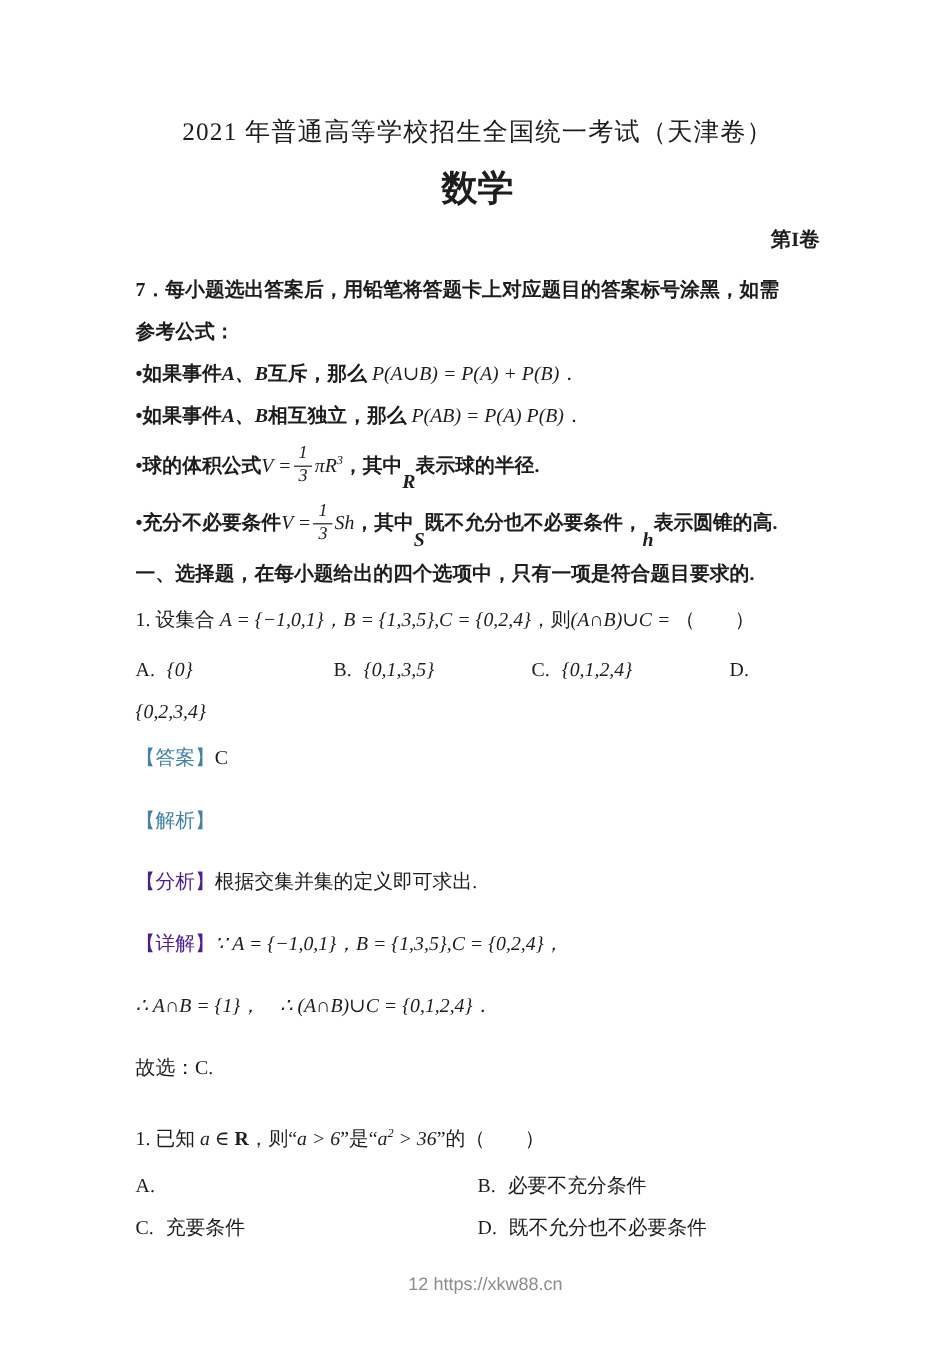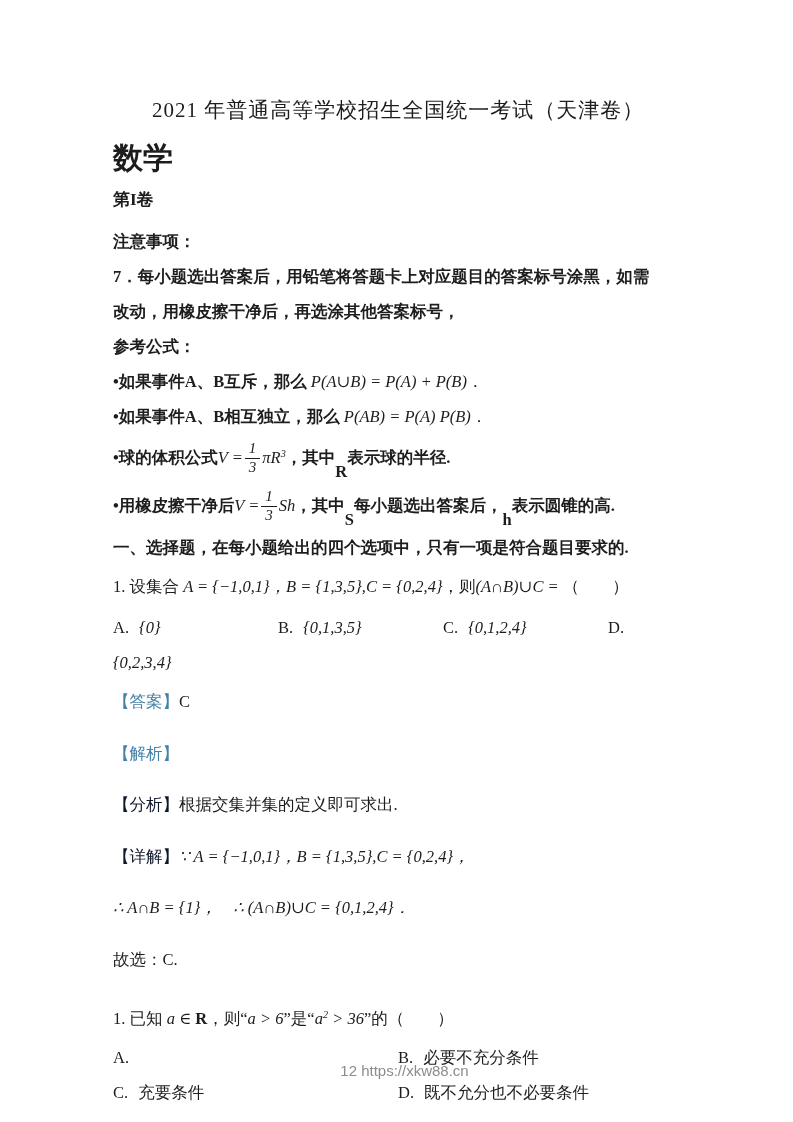"数学" .doc-subject { text-align: none -> center }
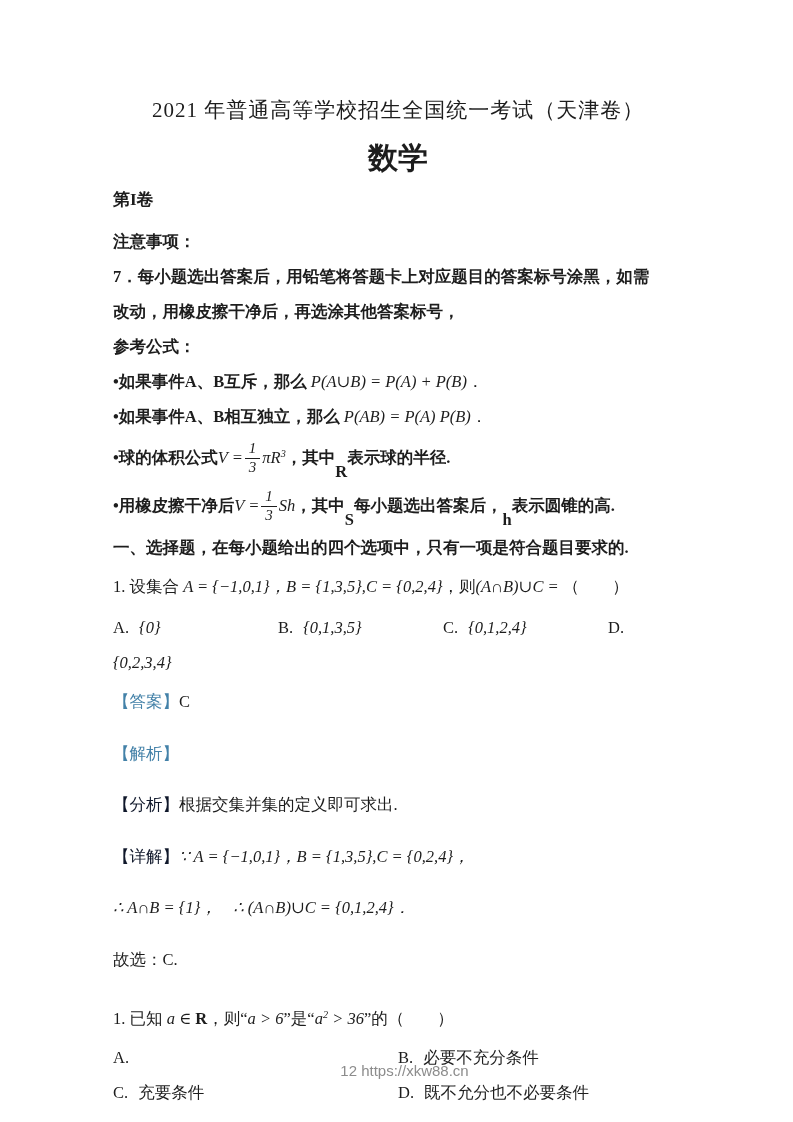"第I卷" .doc-volume { text-align: left -> right }
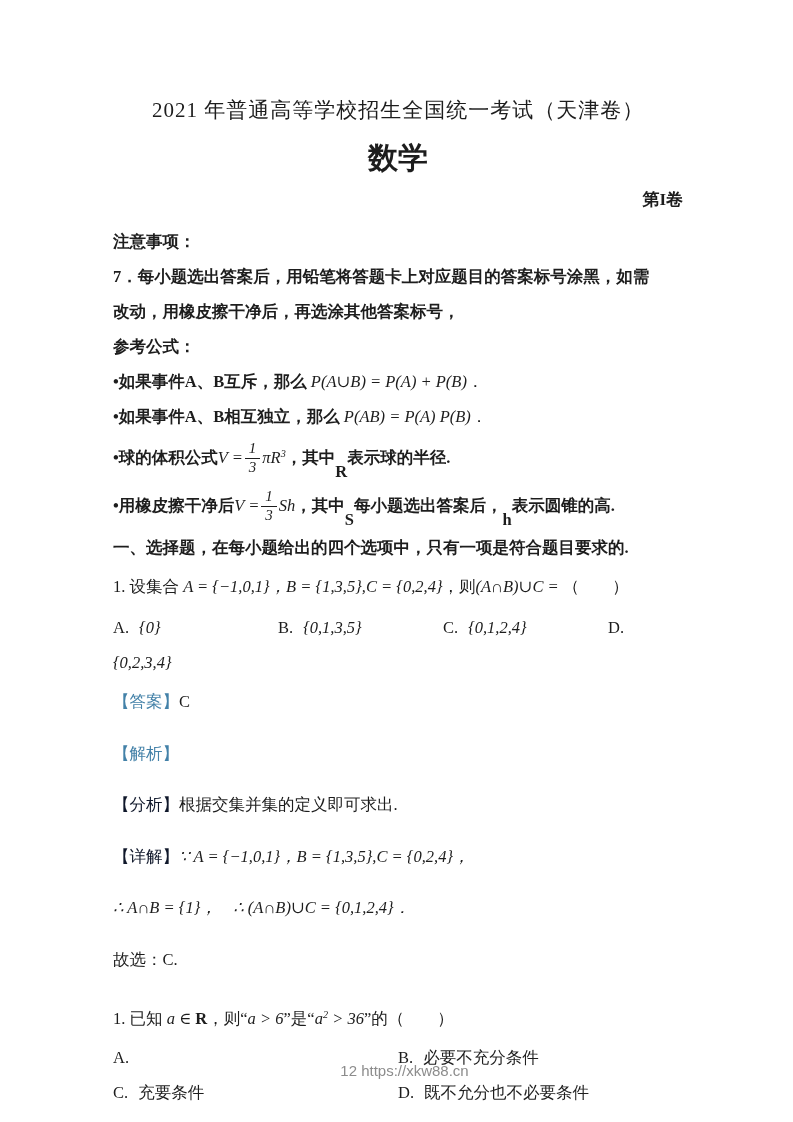"注意事项：" p.line { html: <p>注意事项：</p> -> none }
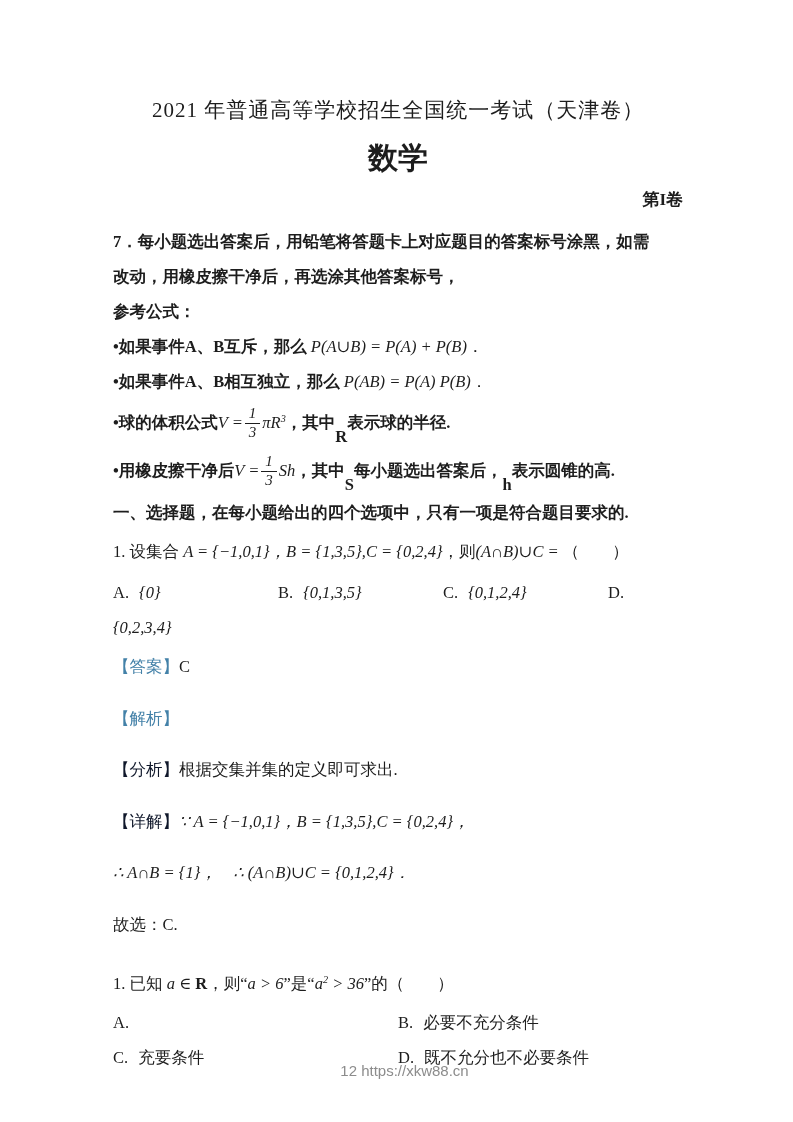"改动，用橡皮擦干净后，再选涂其他答案标号，" p.line { html: <p>改动，用橡皮擦干净后，再选涂其他答案标号，</p> -> none }
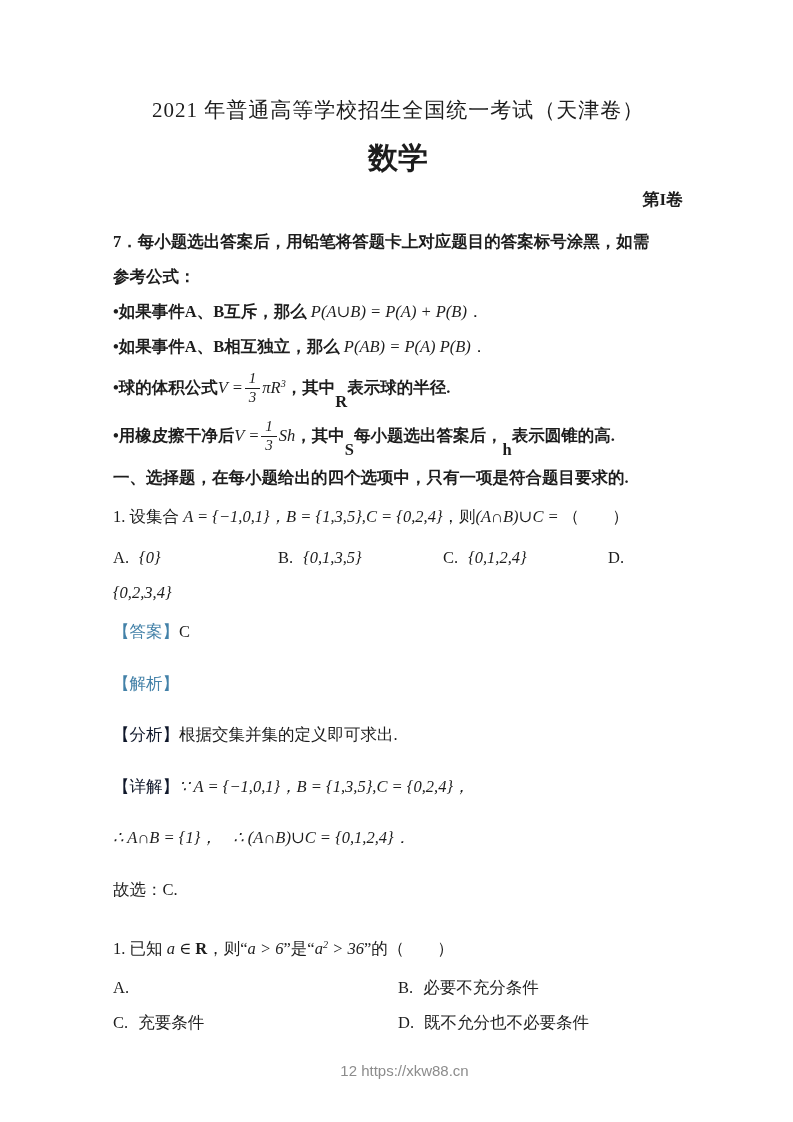"A、B" .bi { font-style: none -> italic }
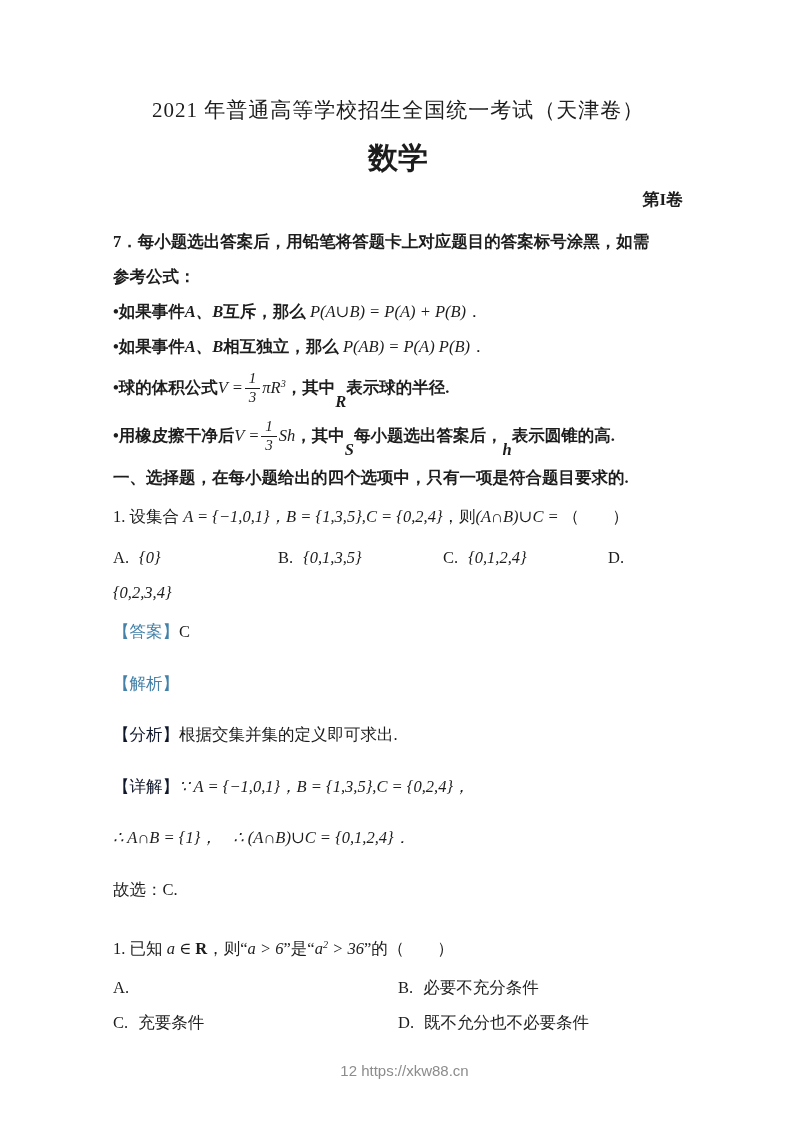"•用橡皮擦干净后" span.b { text: 用橡皮擦干净后 -> 充分不必要条件 }
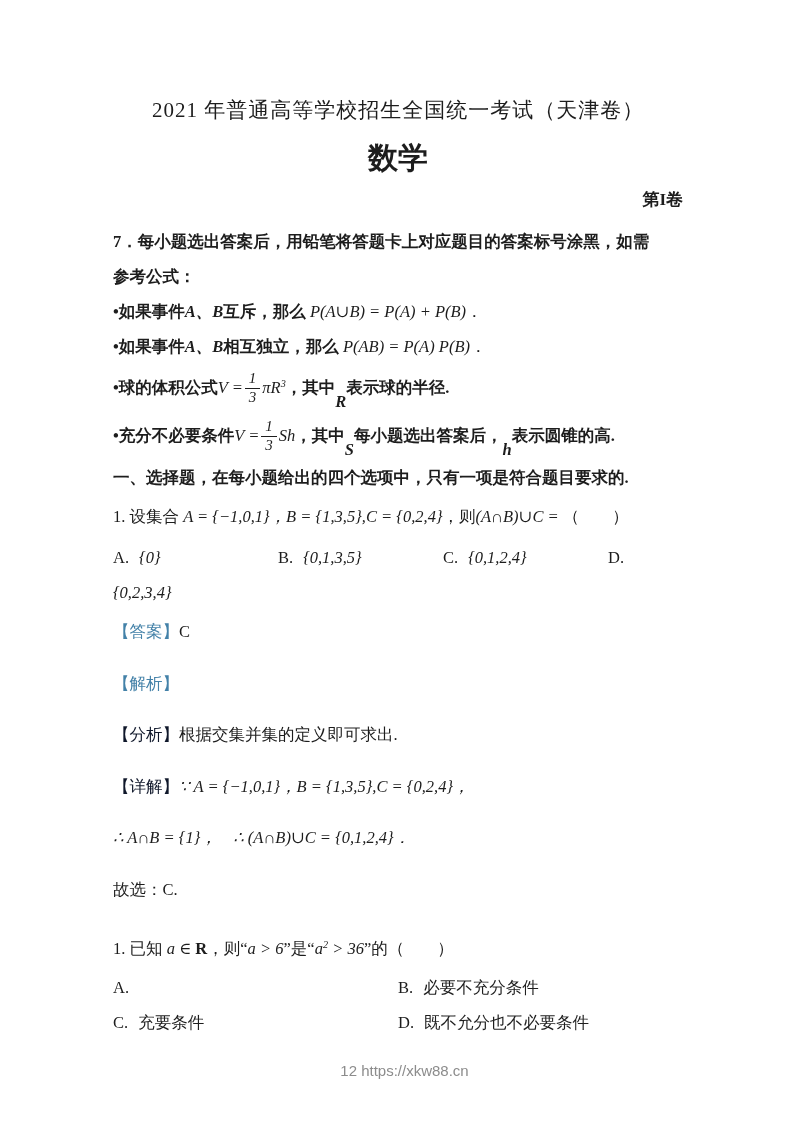"每小题选出答案后，" span.b { text: 每小题选出答案后 -> 既不允分也不必要条件 }
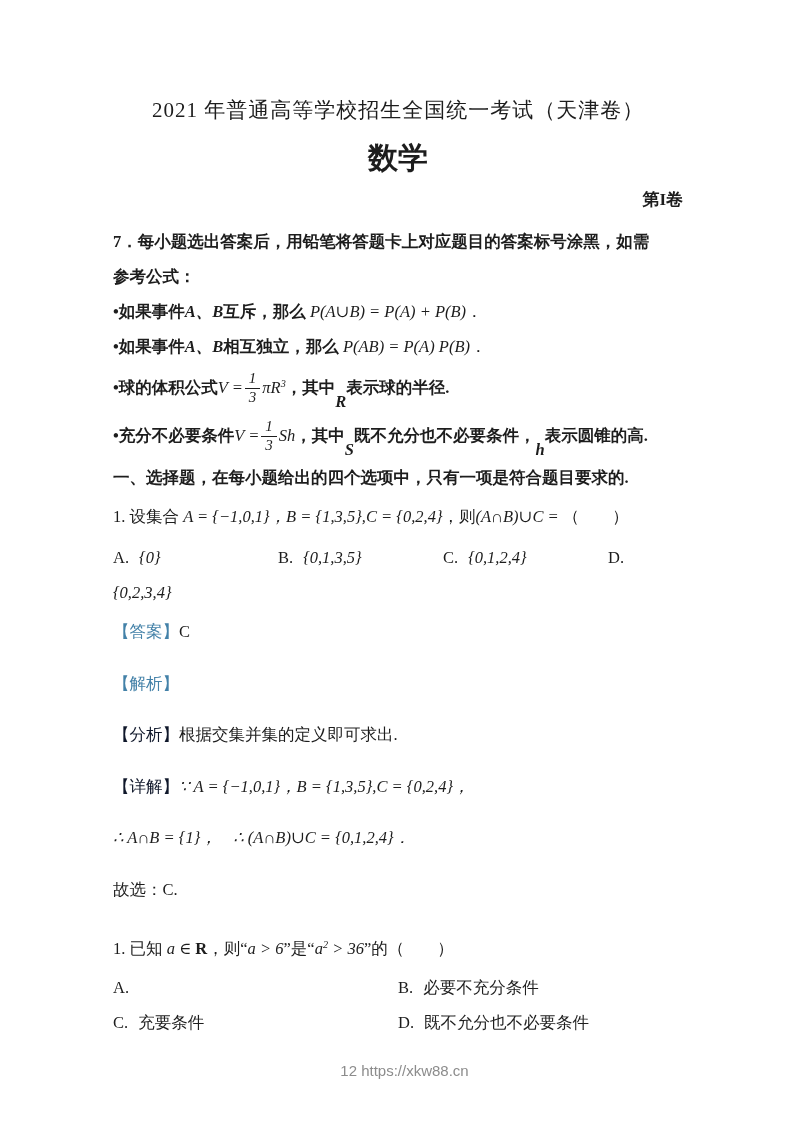"【分析】" .label-gray { color: #0f172a -> #4c1d95 }
